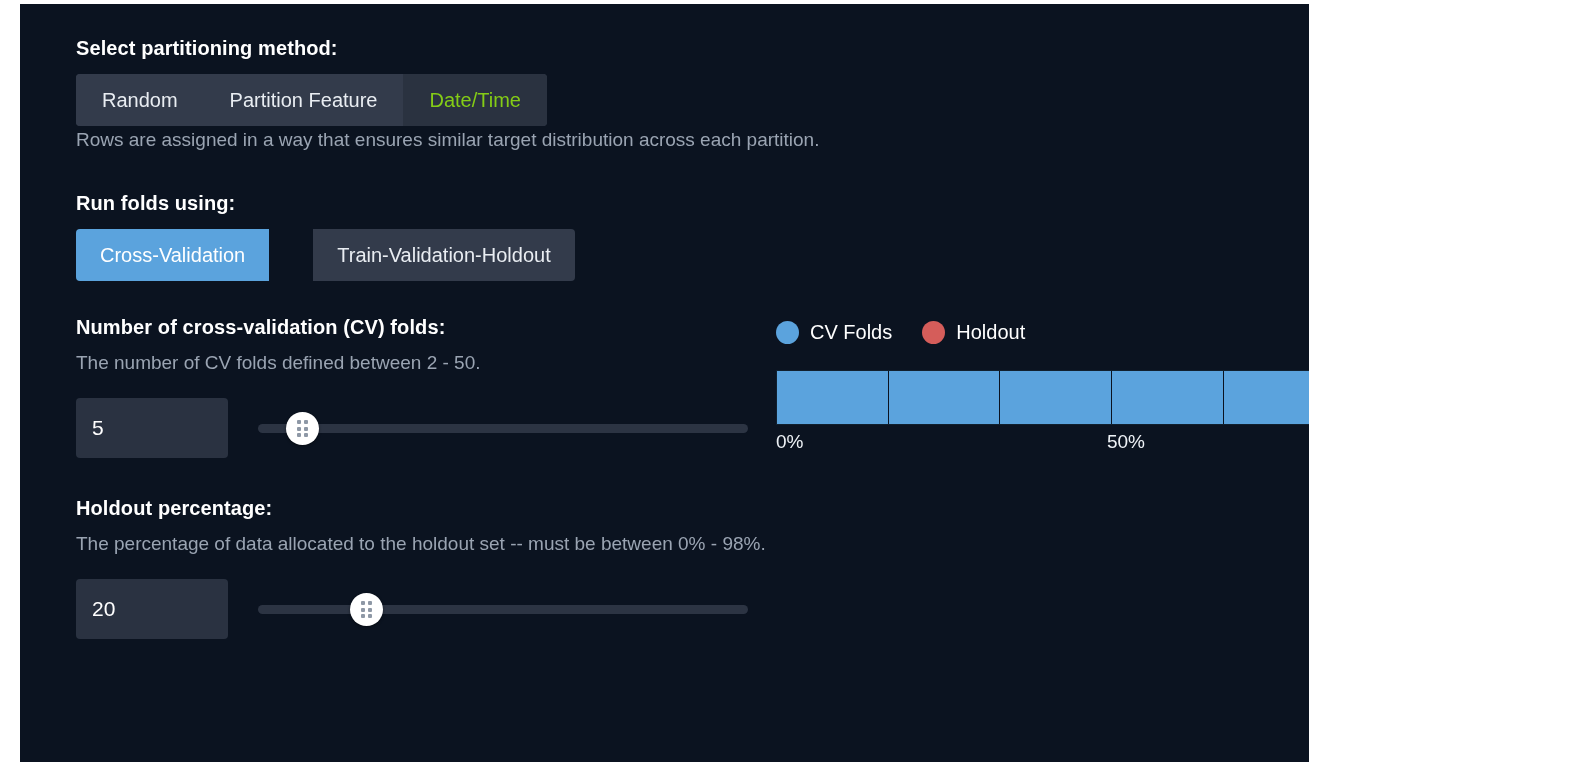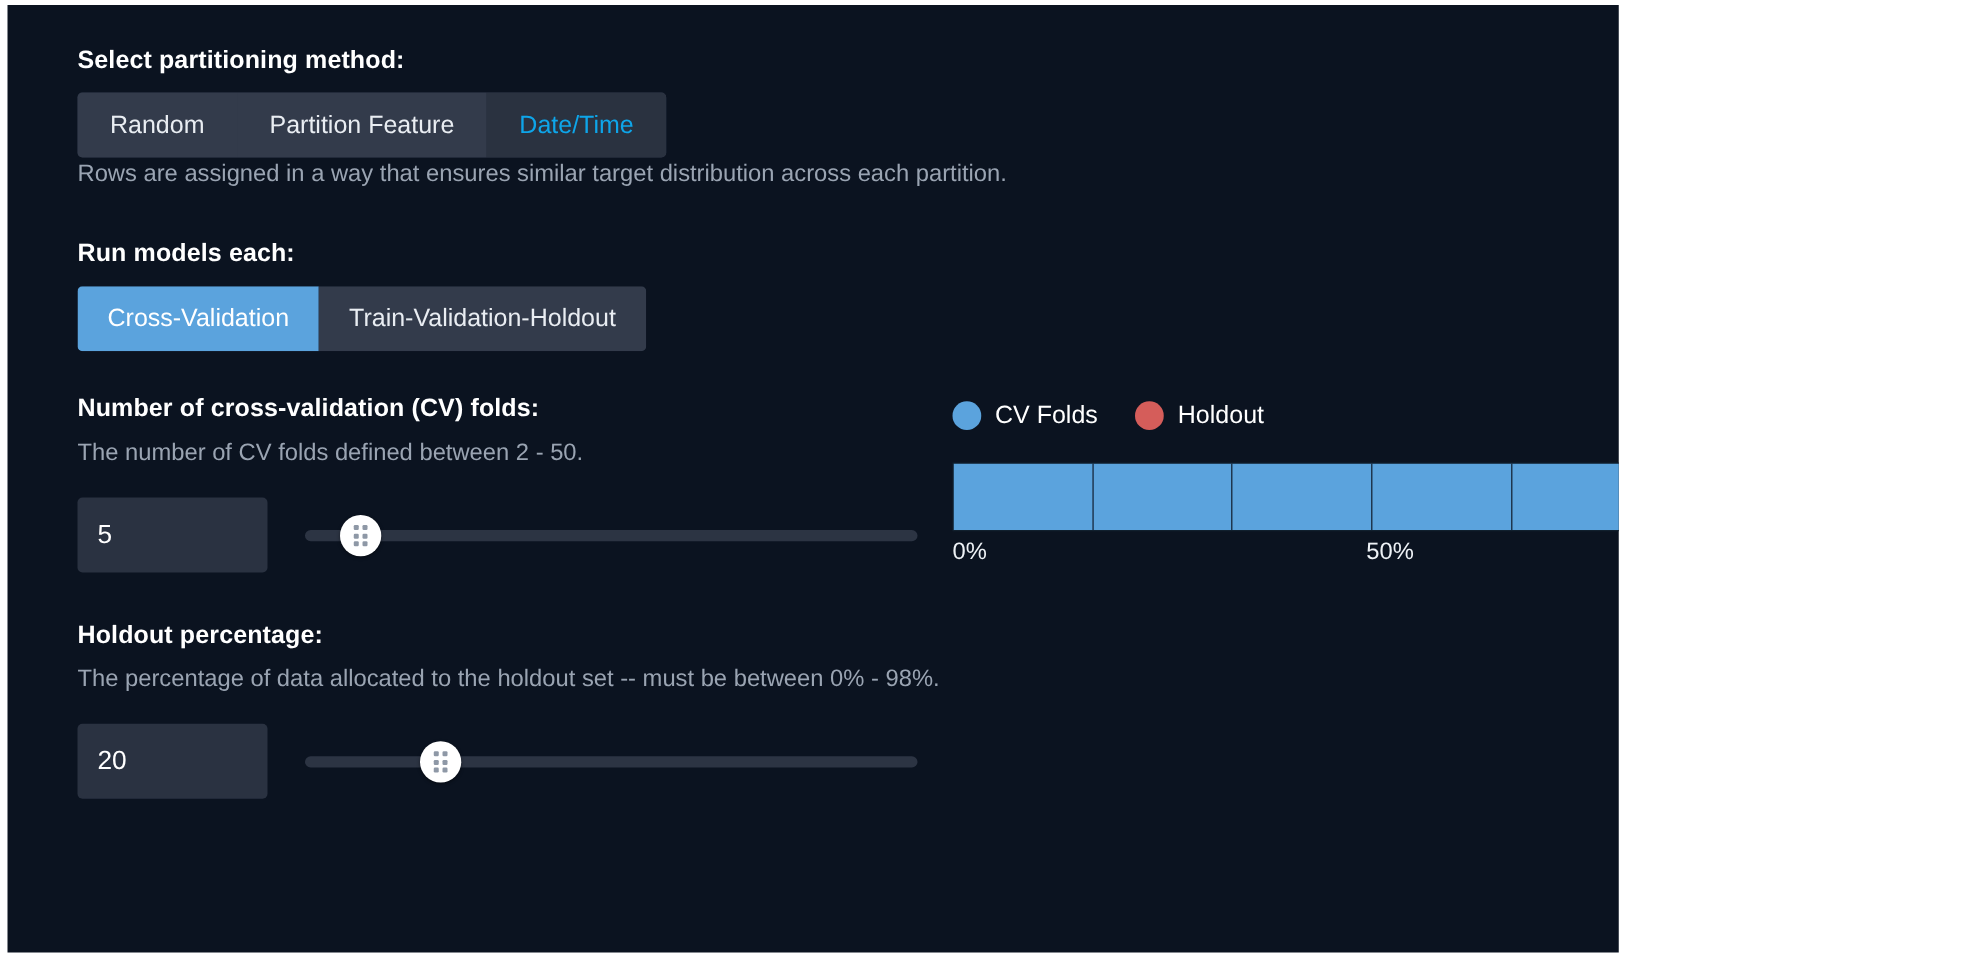"Select partitioning method:" #app { left: 6px -> 20px }
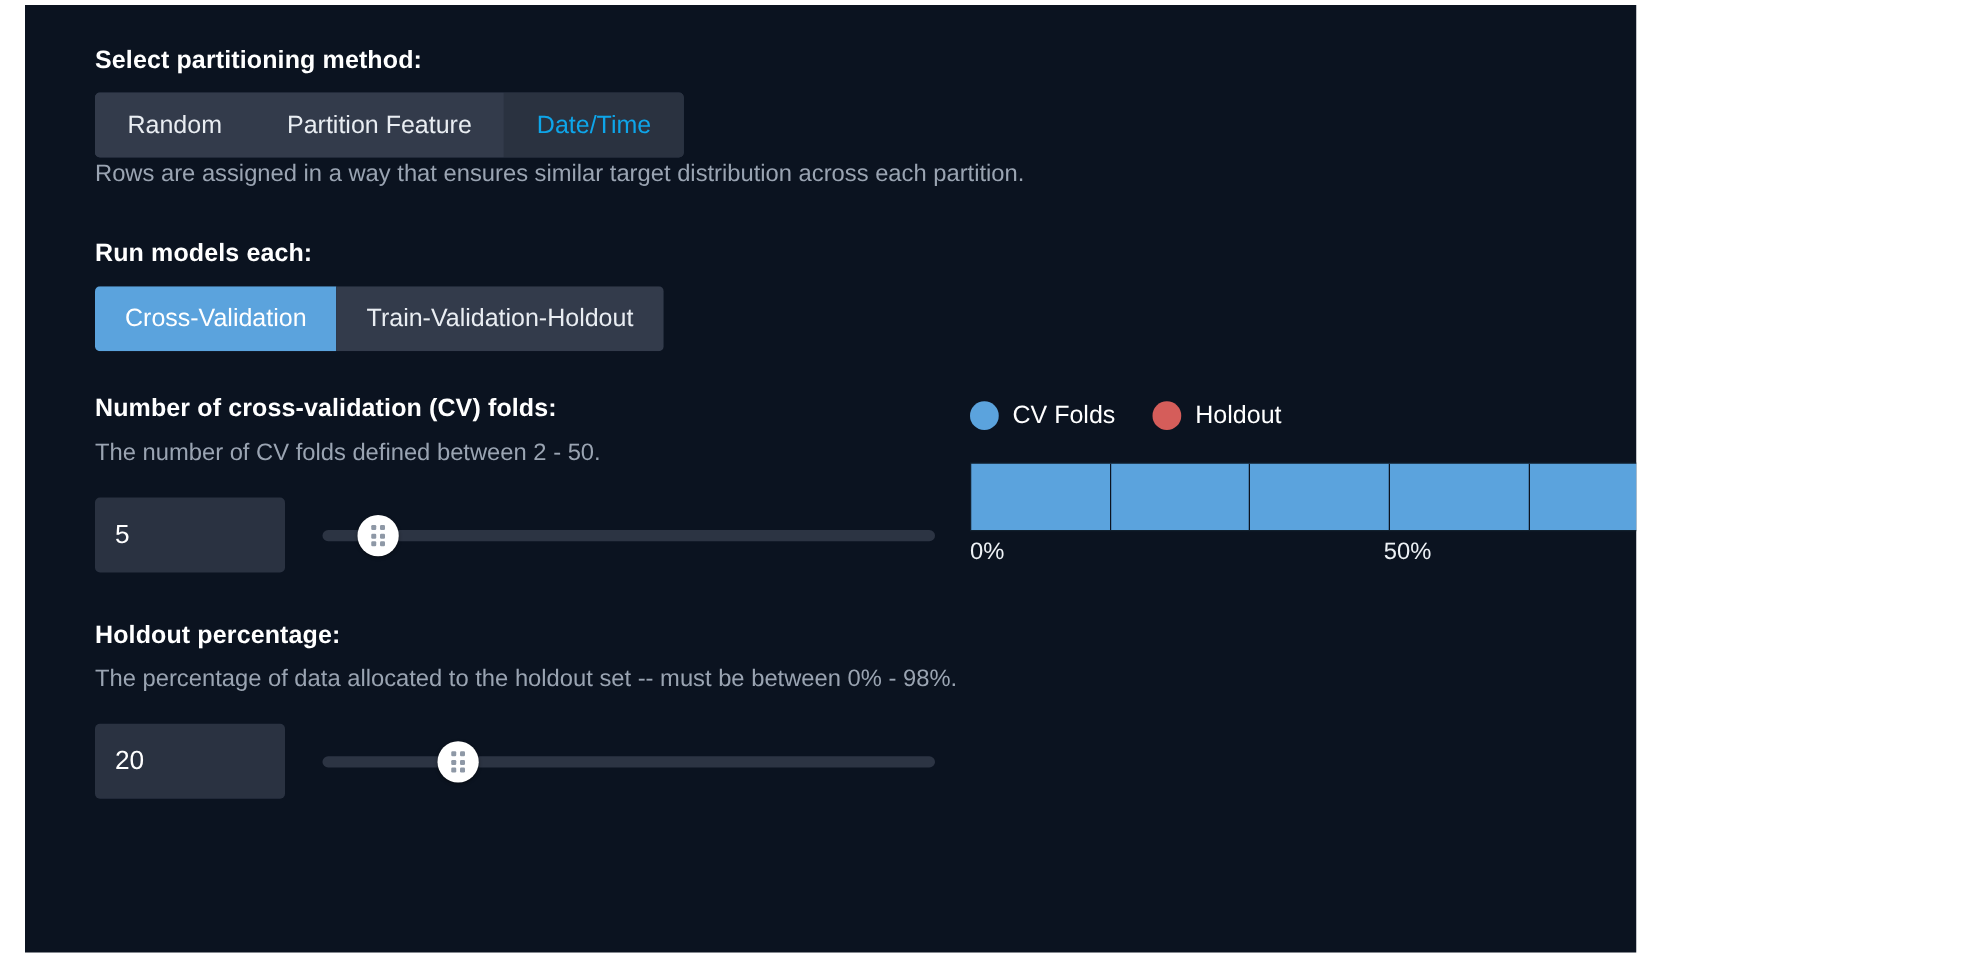"Date/Time" .seg-btn.disabled { color: #0ea5e9 -> #84cc16 }
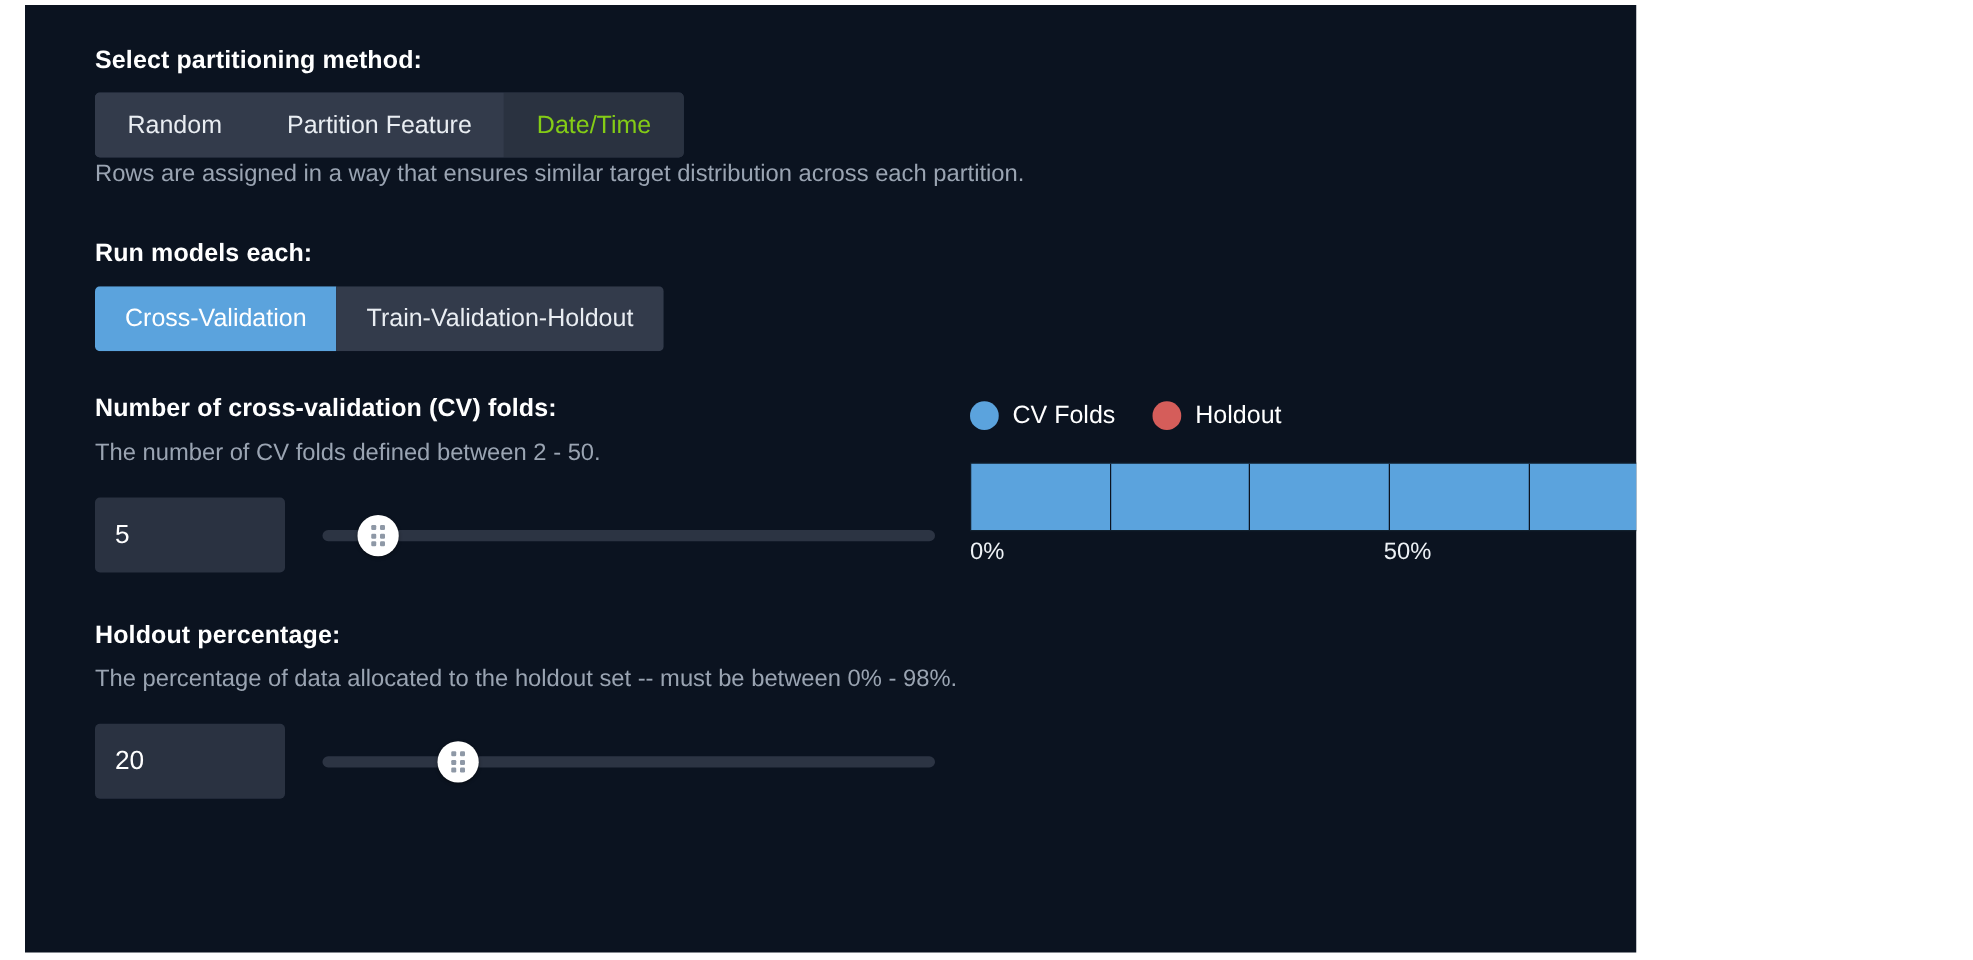"Run models each:" div.section-label { text: models each -> folds using }
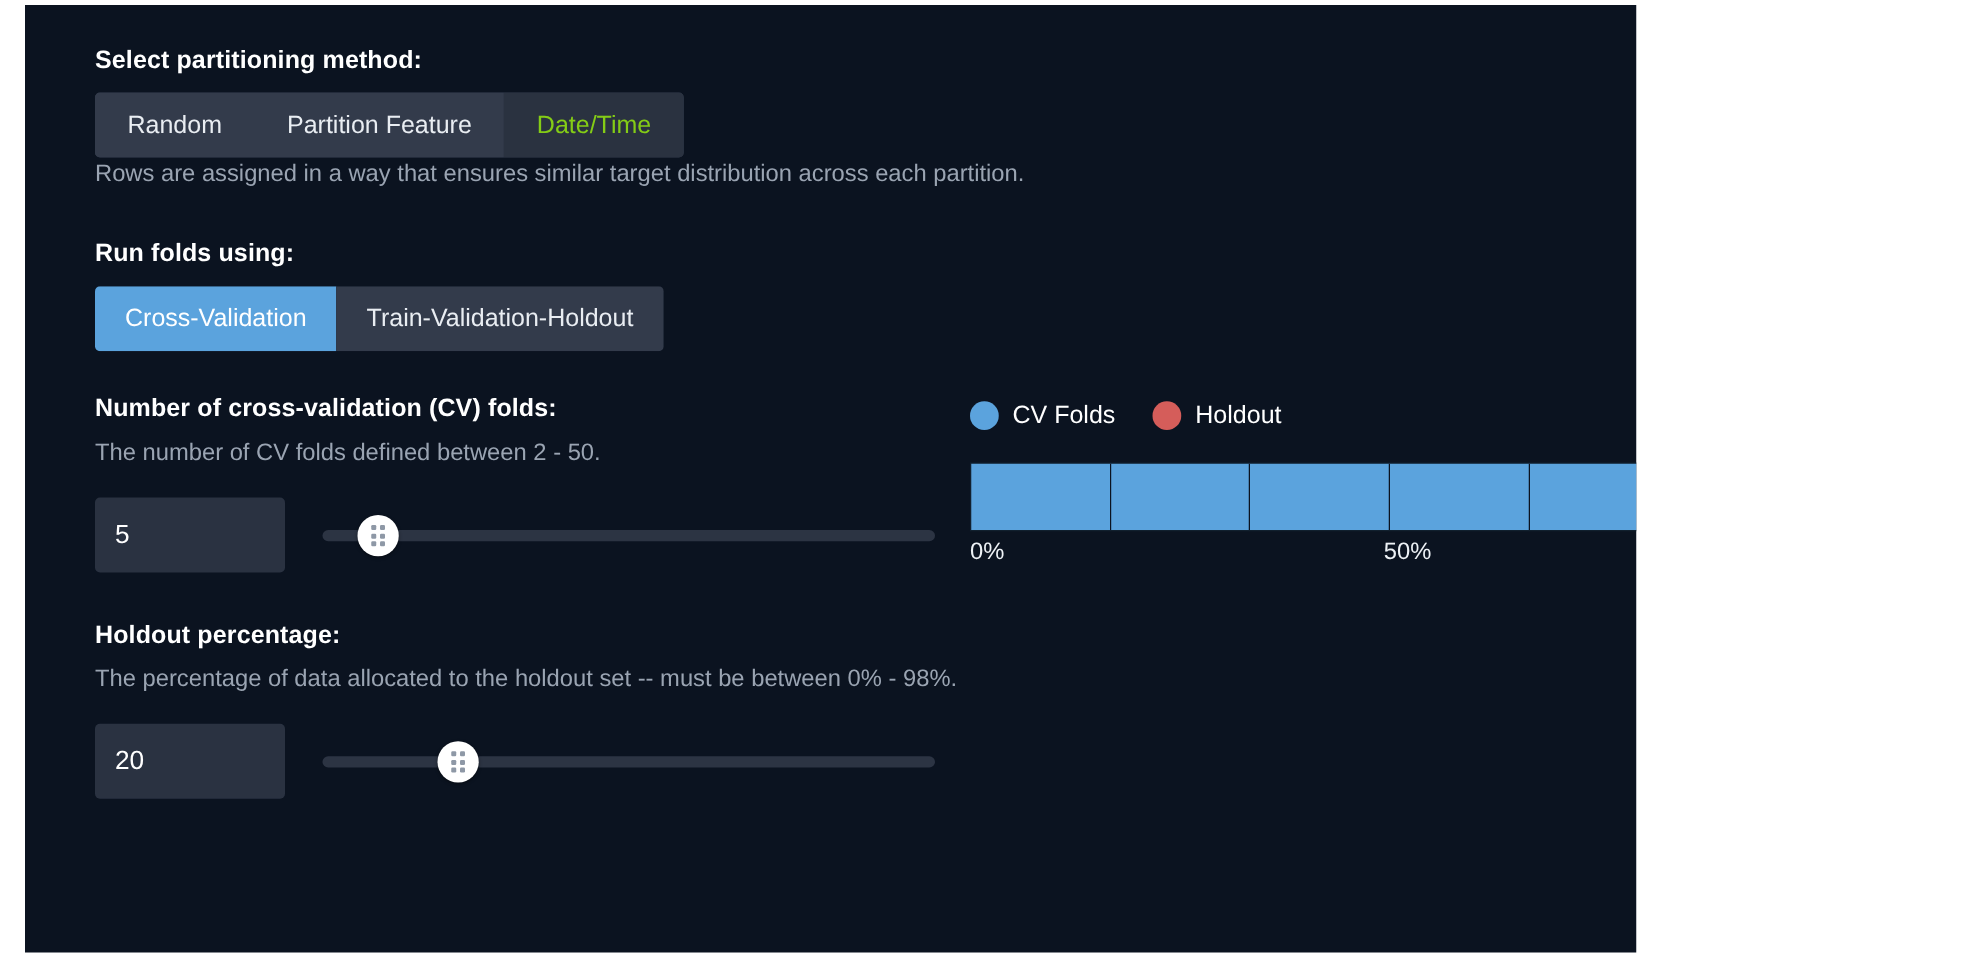"Cross-Validation" .toggle2 { gap: none -> 44px }
